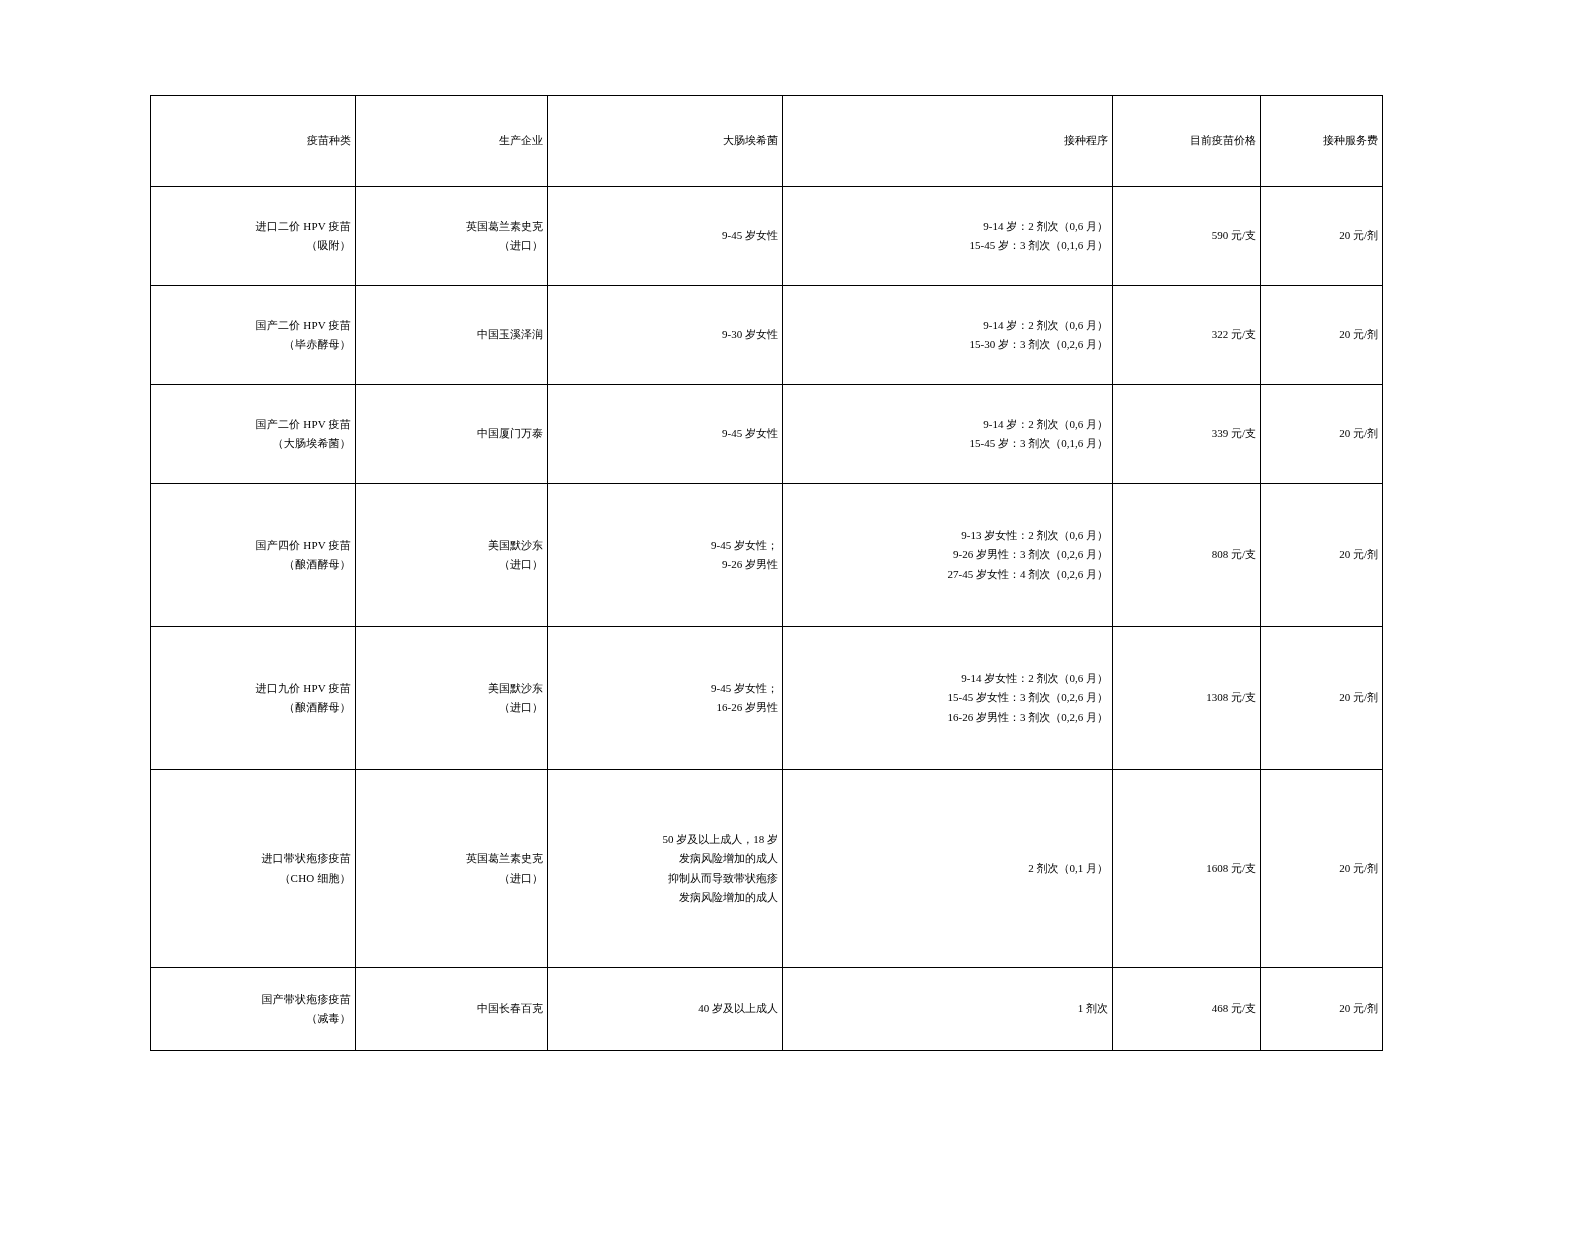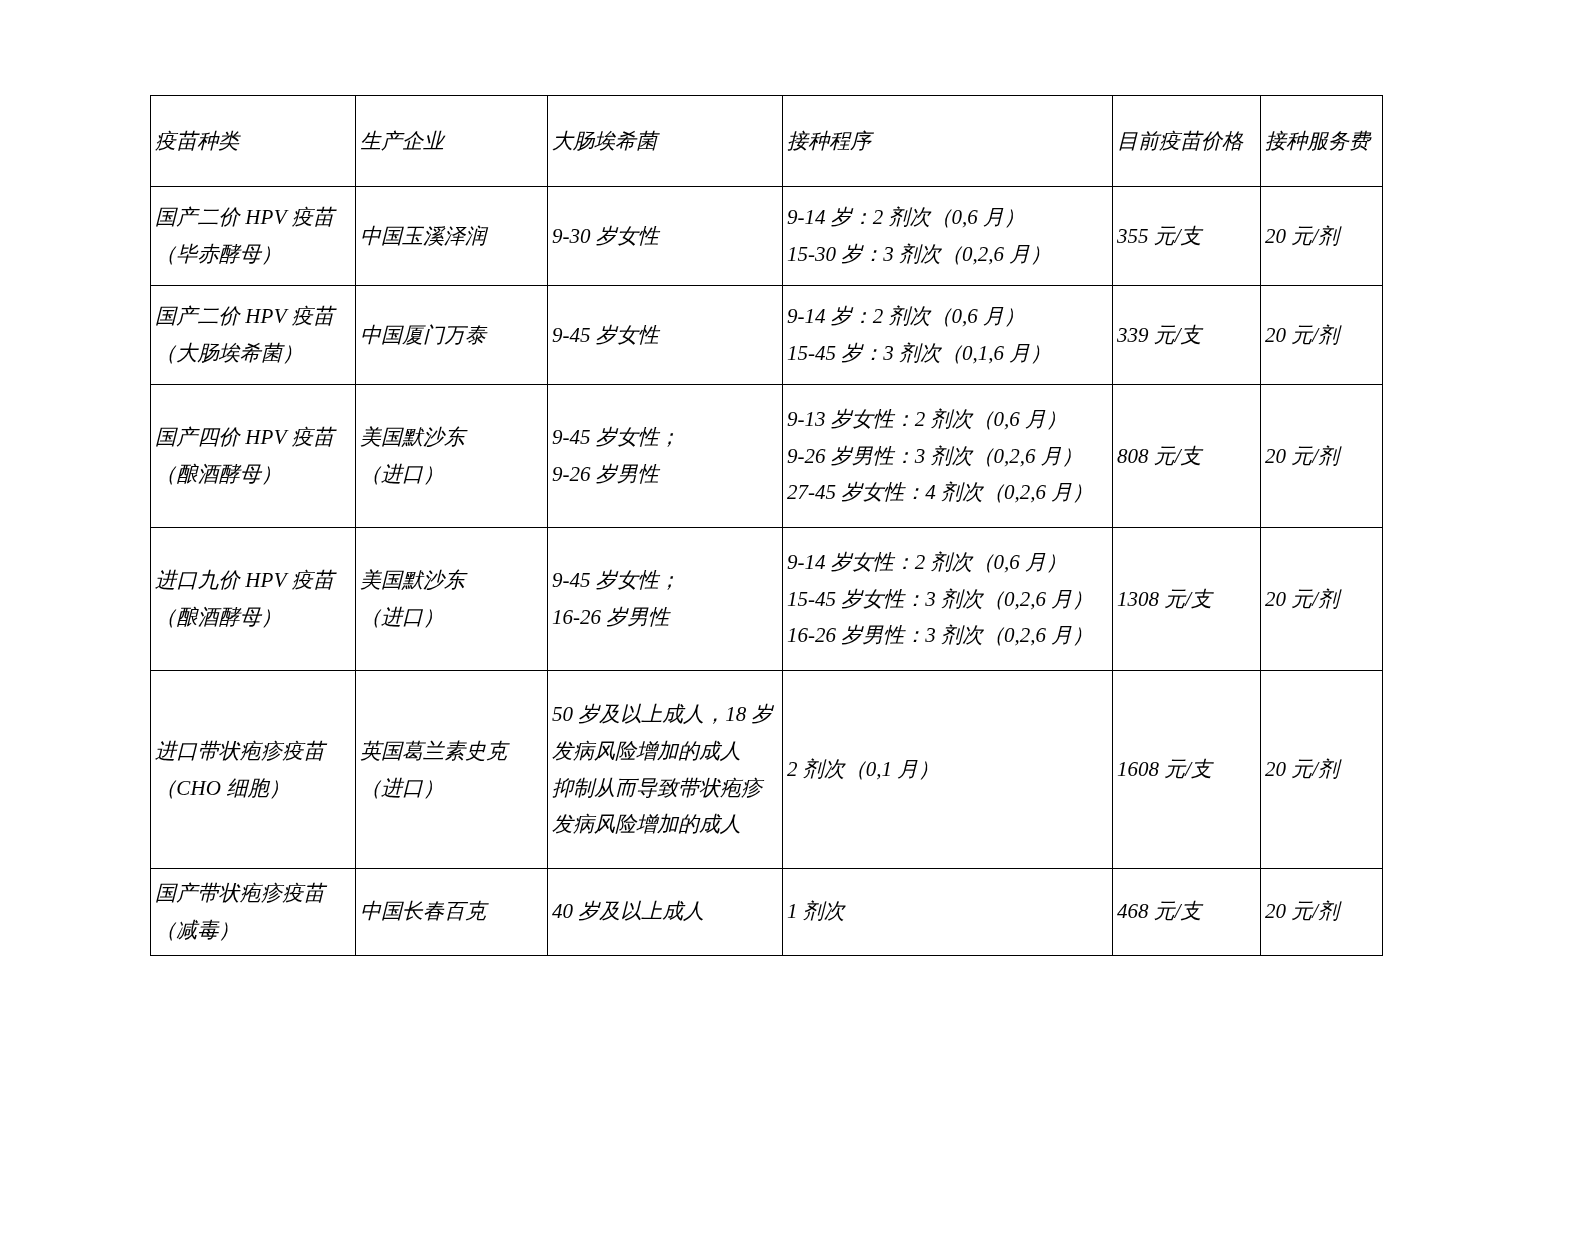"疫苗种类" table.vaccine-table td, table.vaccine-table th { font-size: 21px -> 11px; font-style: italic -> none; text-align: left -> right }
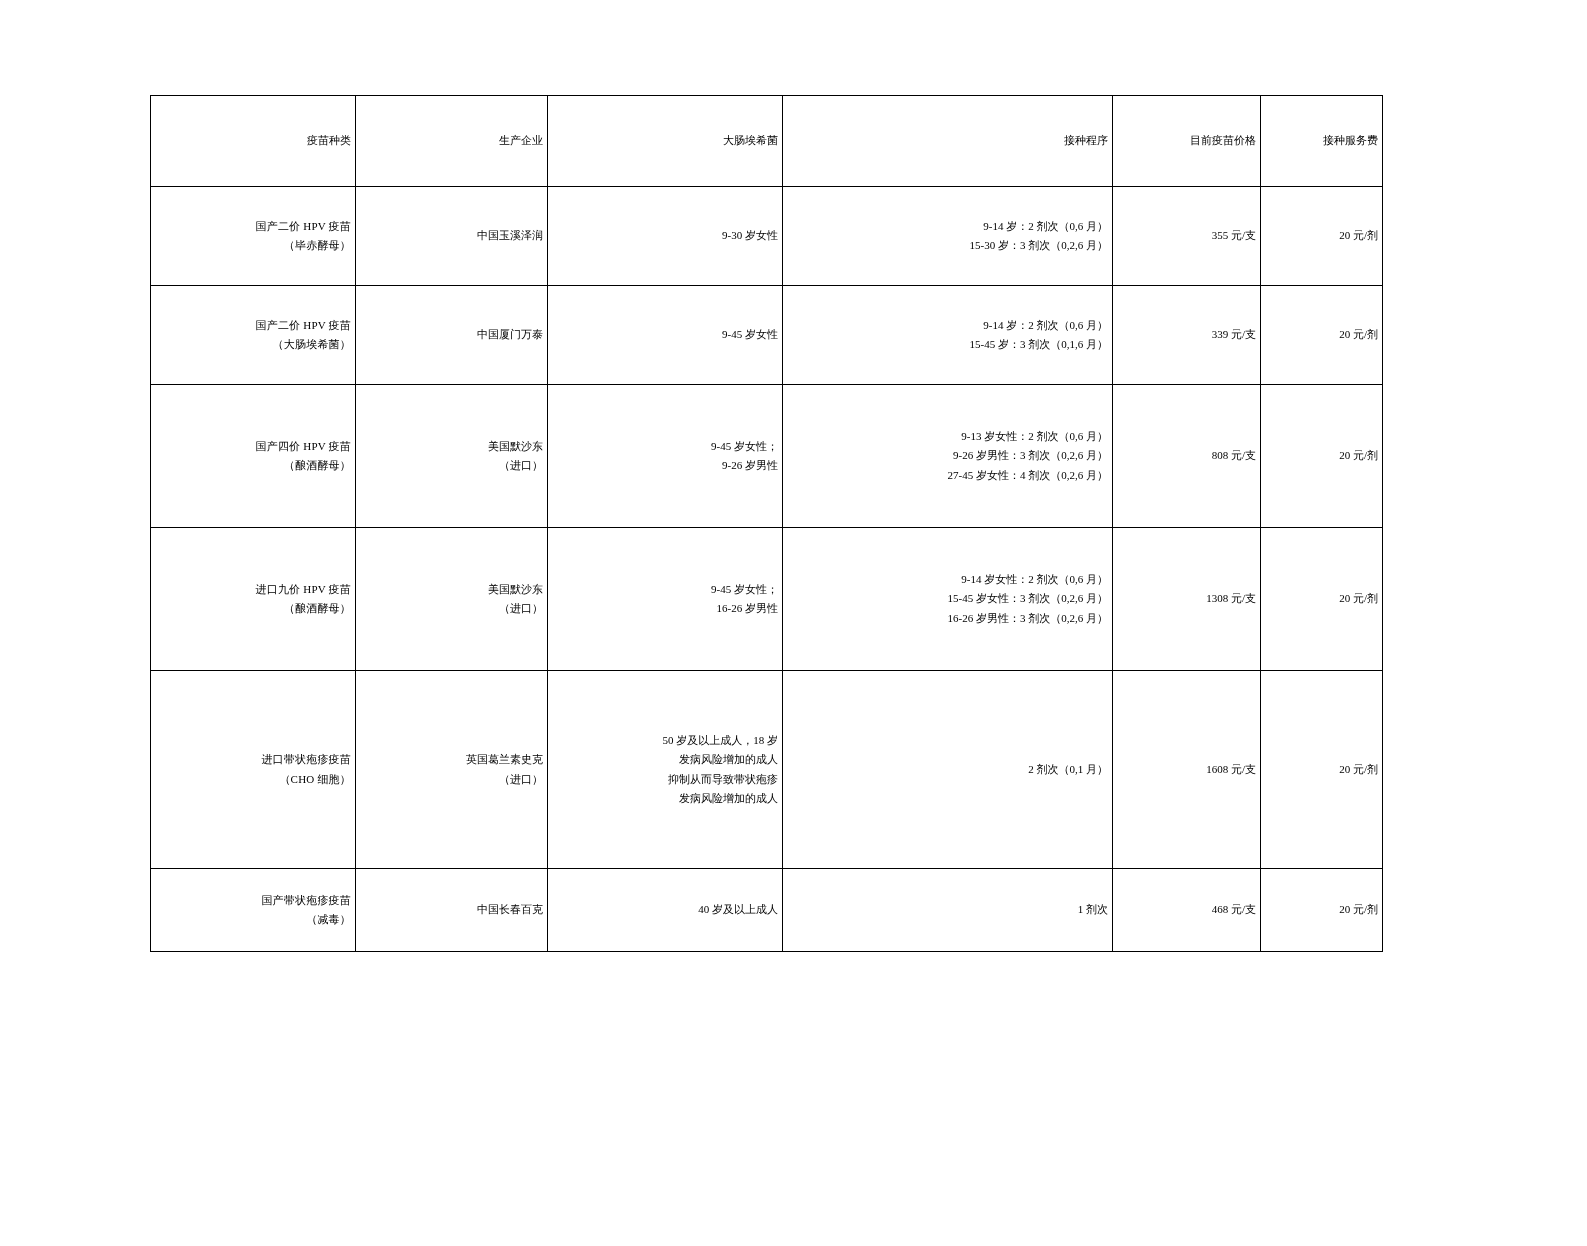"进口二价 HPV 疫苗" tr.r-mid { html: none -> <tr> <td> <span>进口二价 HPV 疫苗</span> <span>（吸附）</span> </td> <td> <span>英国葛兰素史克</span> <span>（进口）</span> </td> <td> <span>9-45 岁女性</span> </td> <td> <span>9-14 岁：2 剂次（0,6 月）</span> <span>15-45 岁：3 剂次（0,1,6 月）</span> </td> <td>590 元/支</td> <td>20 元/剂</td> </tr> }
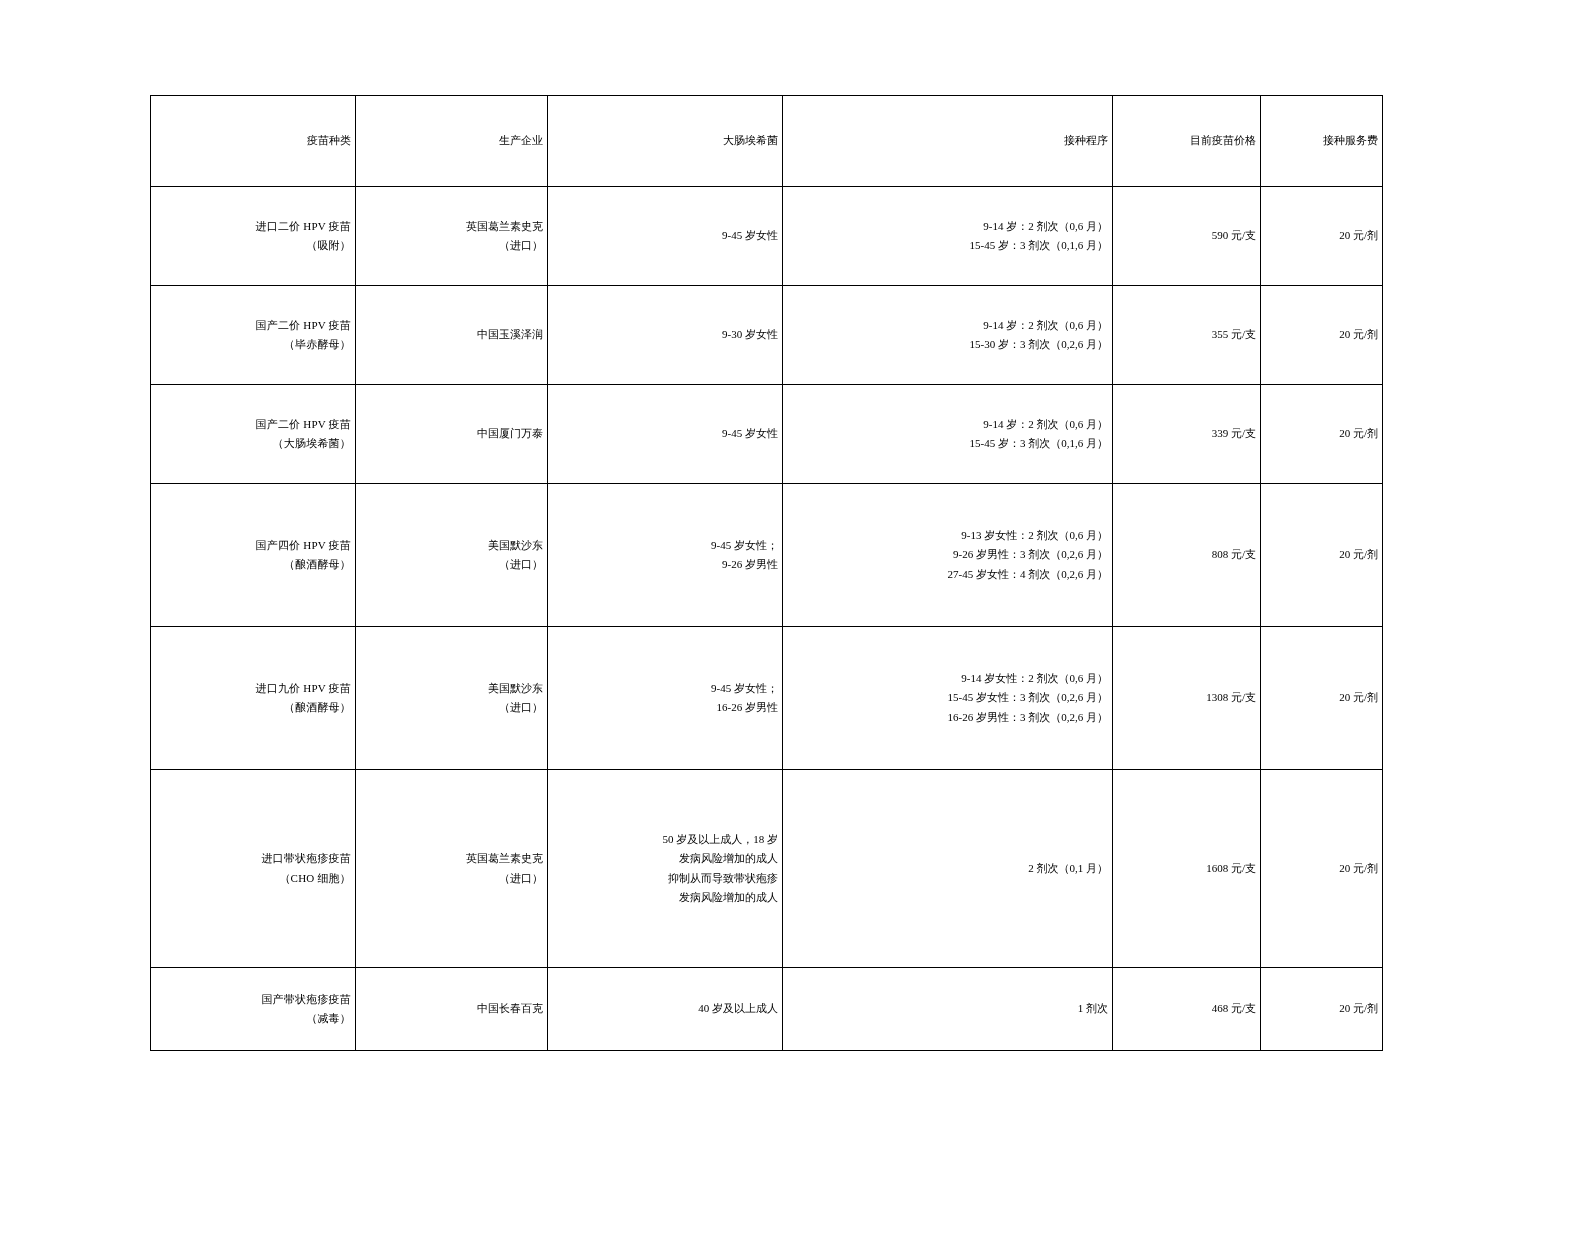"355 元/支" td.price-cell { text: 355 -> 322 }
